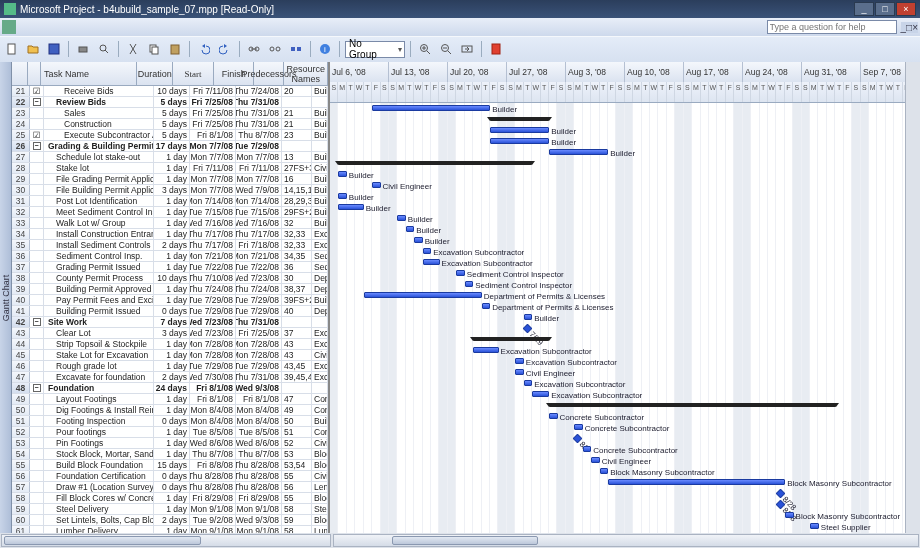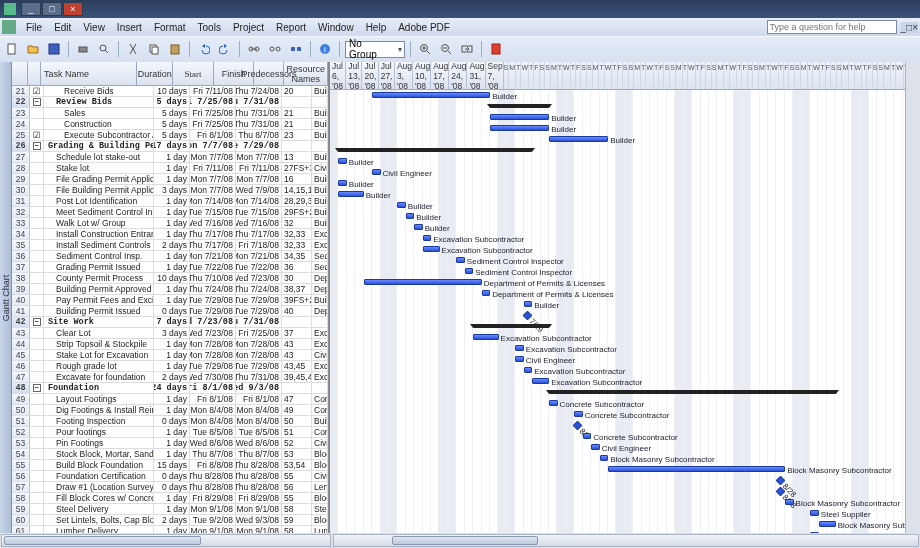"Microsoft Project -" div.title { html: none -> <div>Microsoft Project - b4ubuild_sample_07.mpp [Read-Only]</div> }
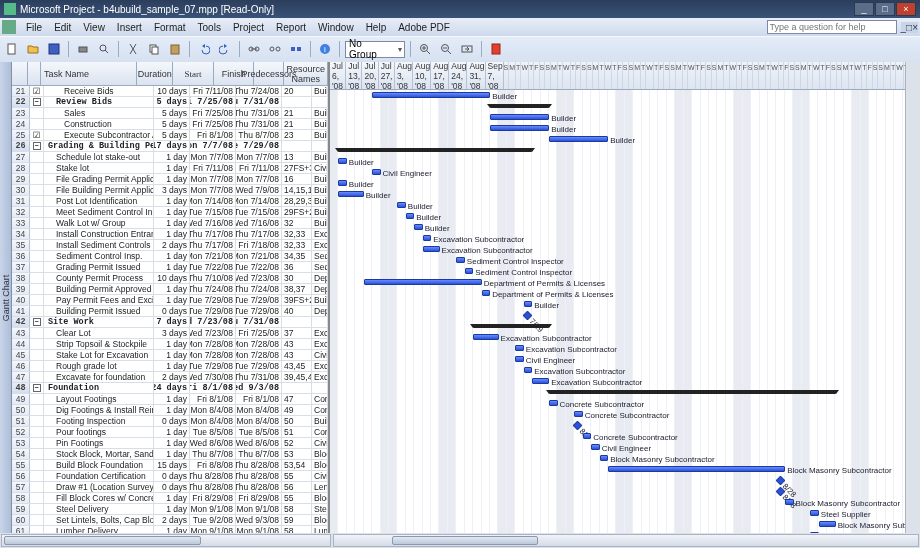"File" div { html: <div> <div>File</div> <div>Edit</div> <div>View</div> <div>Insert</div> <div>Format</div> <div>Tools</div> <div>Project</div> <div>Report</div> <div>Window</div> <div>Help</div> <div>Adobe PDF</div> </div> -> none }
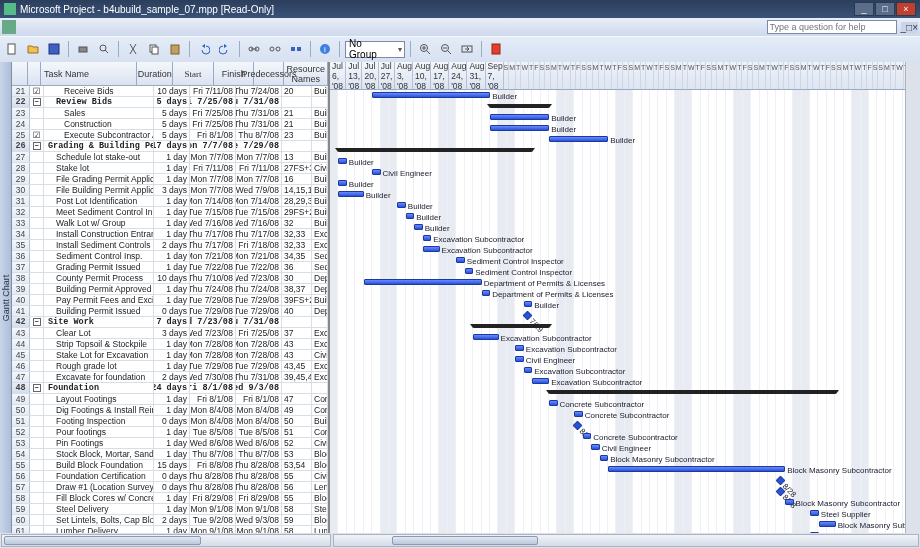"Jul 6, '08" .gantt-header { flex-direction: row -> column; height: 28px -> 41px }
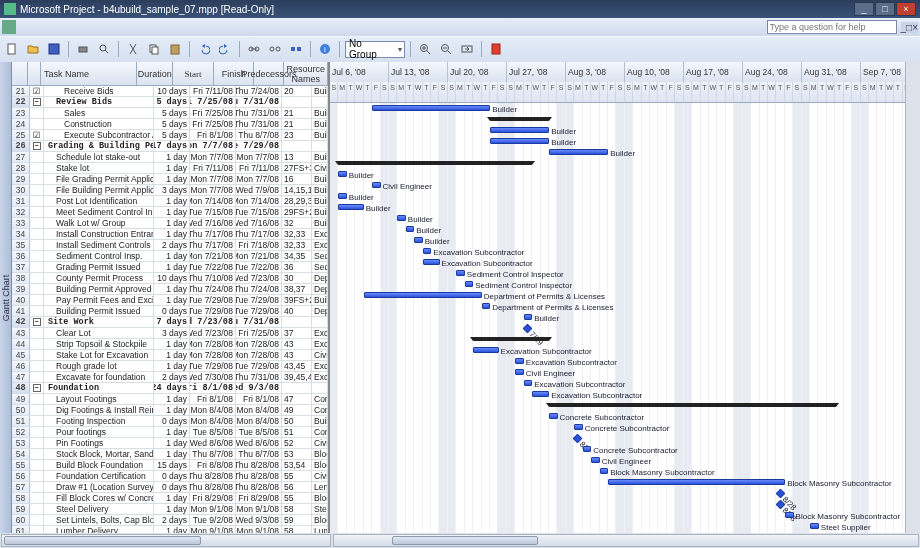"22" .grid-row.summary { font-family: Liberation Mono, monospace -> none }
